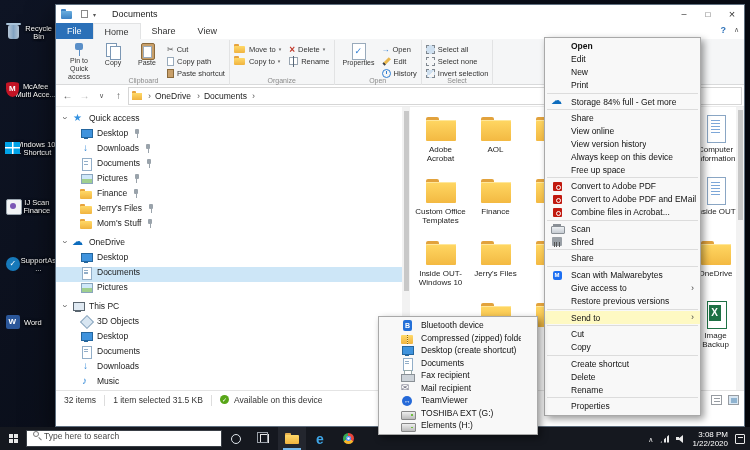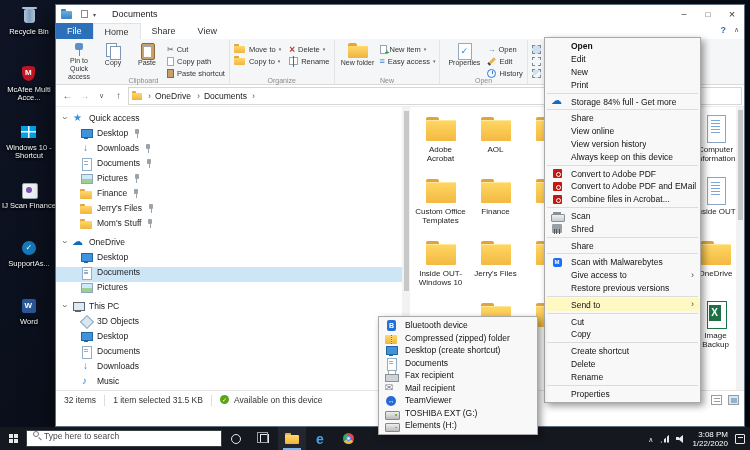"Recycle Bin" .dicon { flex-direction: column -> row }
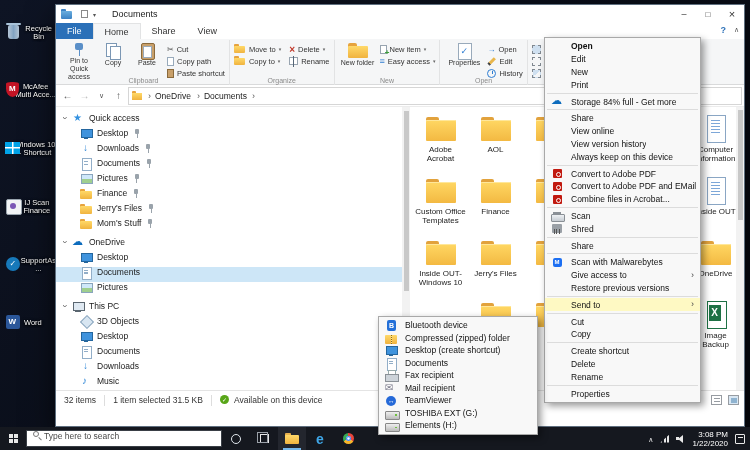"New item" div.rgroup { html: <div> <div> <div> <span> <span></span> </span> <span>New folder</span> </div> <div> <div> <span></span> <span>New item</span> <span></span> </div> <div> <span></span> <span>Easy access</span> <span></span> </div> </div> </div> <div>New</div> </div> -> none }
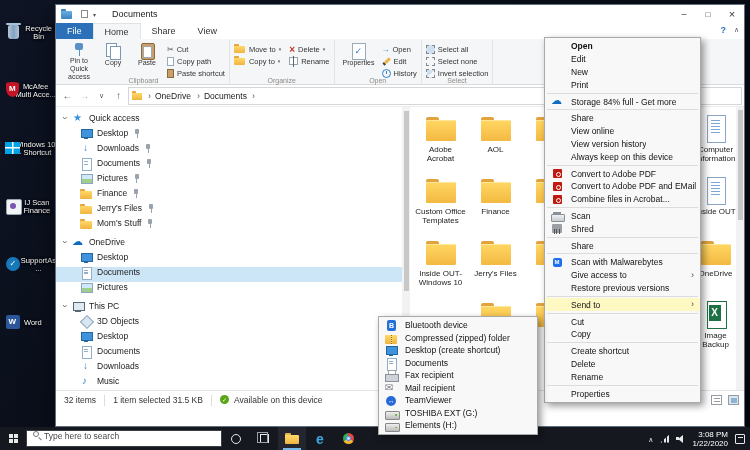"Free up space" div.mi { html: none -> <div> <span></span> <span>Free up space</span> </div> }
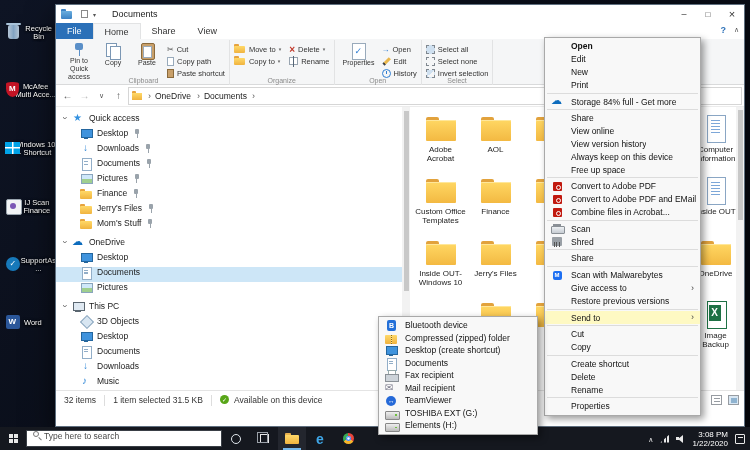"Bluetooth device" .smenu { padding: 2px 0 -> 2px 16px }
